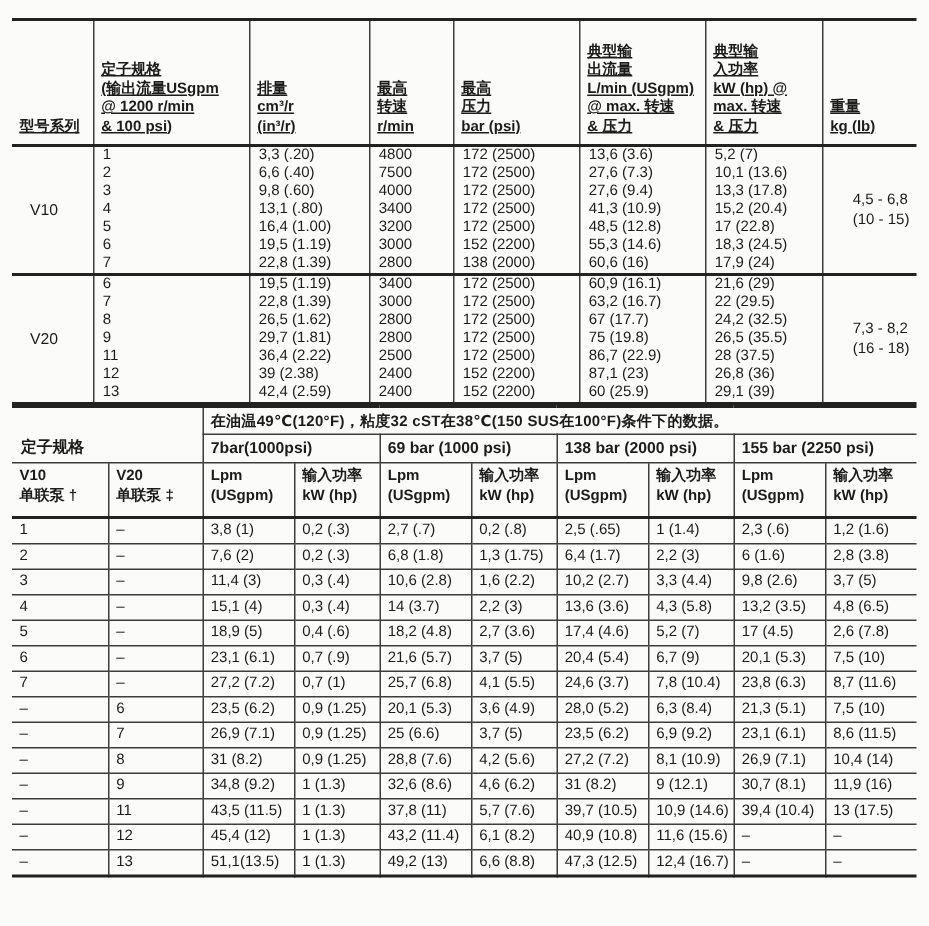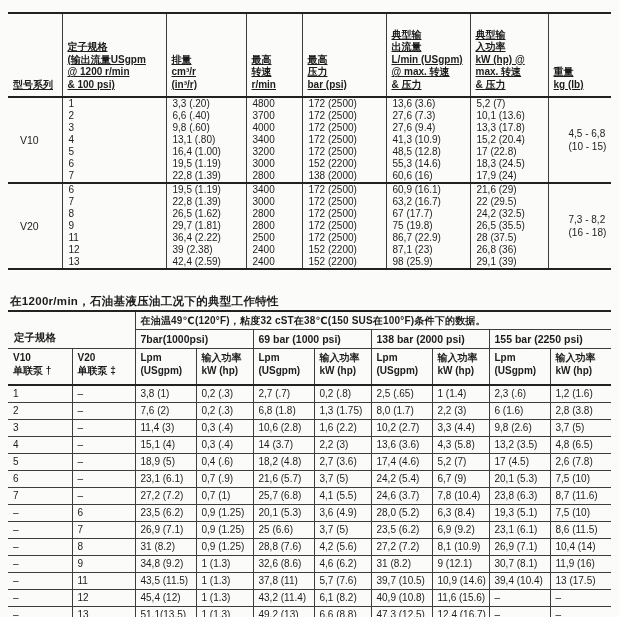"3700" td { text: 3700 -> 7500 }
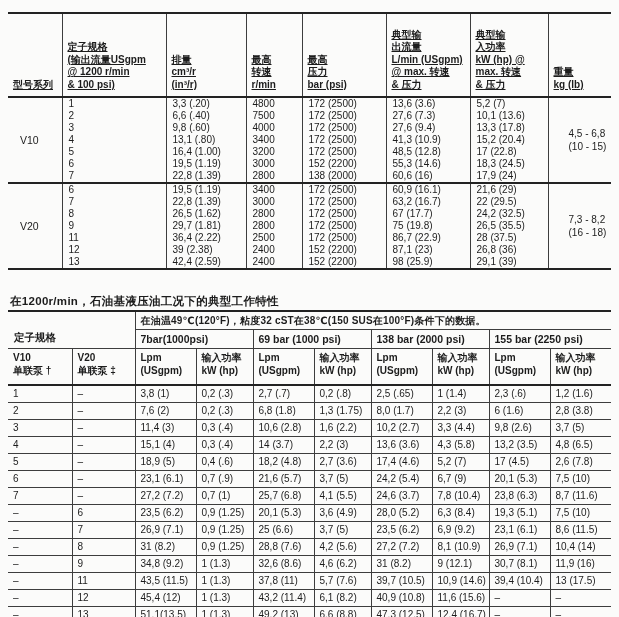"98 (25.9)" td { text: 98 -> 60 }
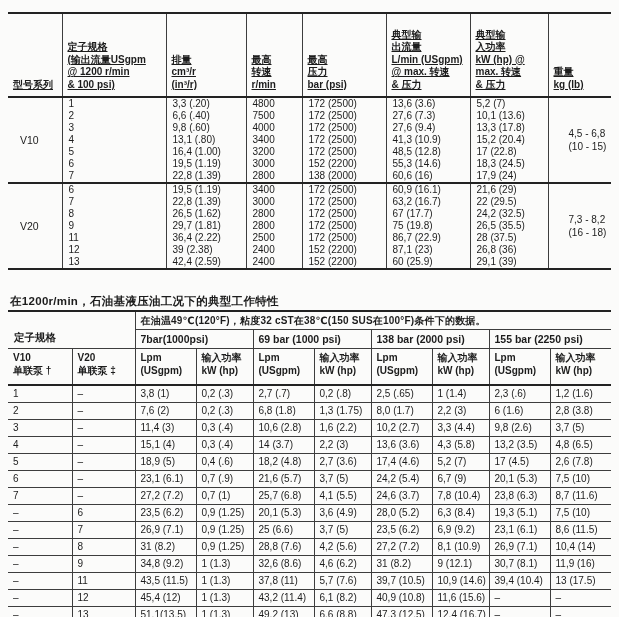"在1200r/min，石油基液压油工况下的典型工作特性" div.t2-title { html: <div>在1200r/min，石油基液压油工况下的典型工作特性</div> -> none }
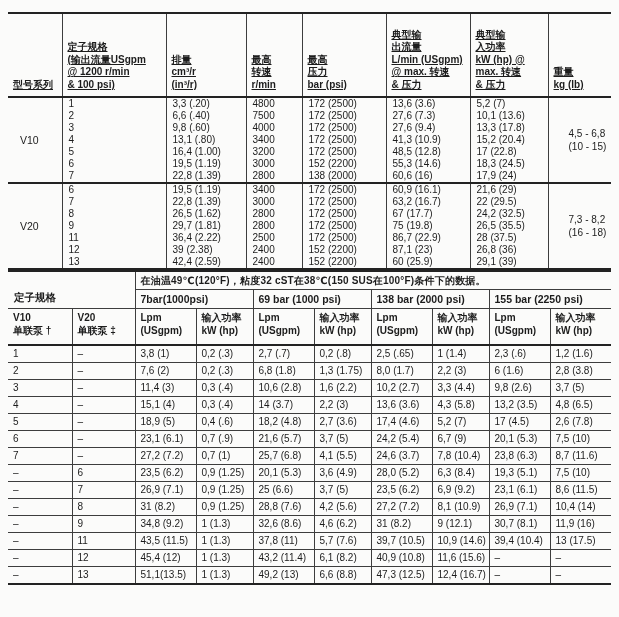"8,0 (1.7)" td { text: 8,0 -> 6,4 }
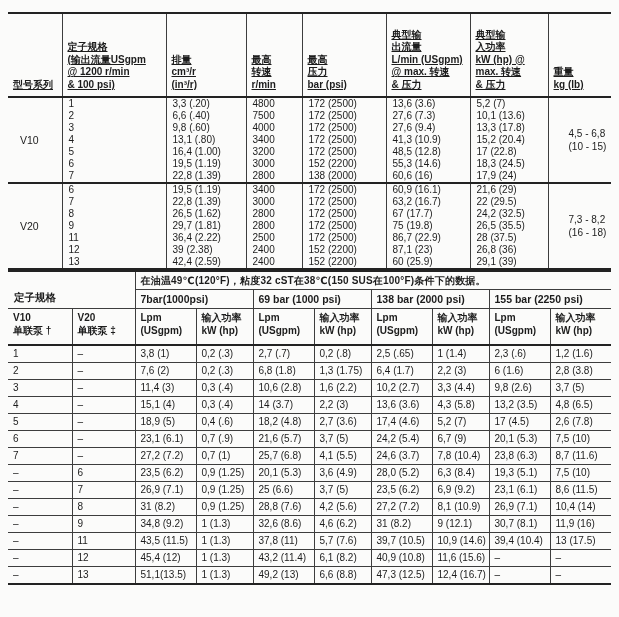"24,2 (5.4)" td { text: 24,2 -> 20,4 }
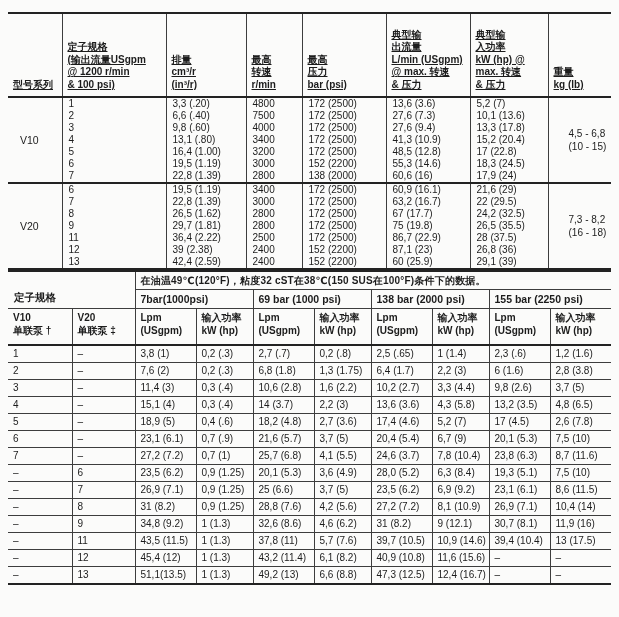"19,3 (5.1)" td { text: 19,3 -> 21,3 }
